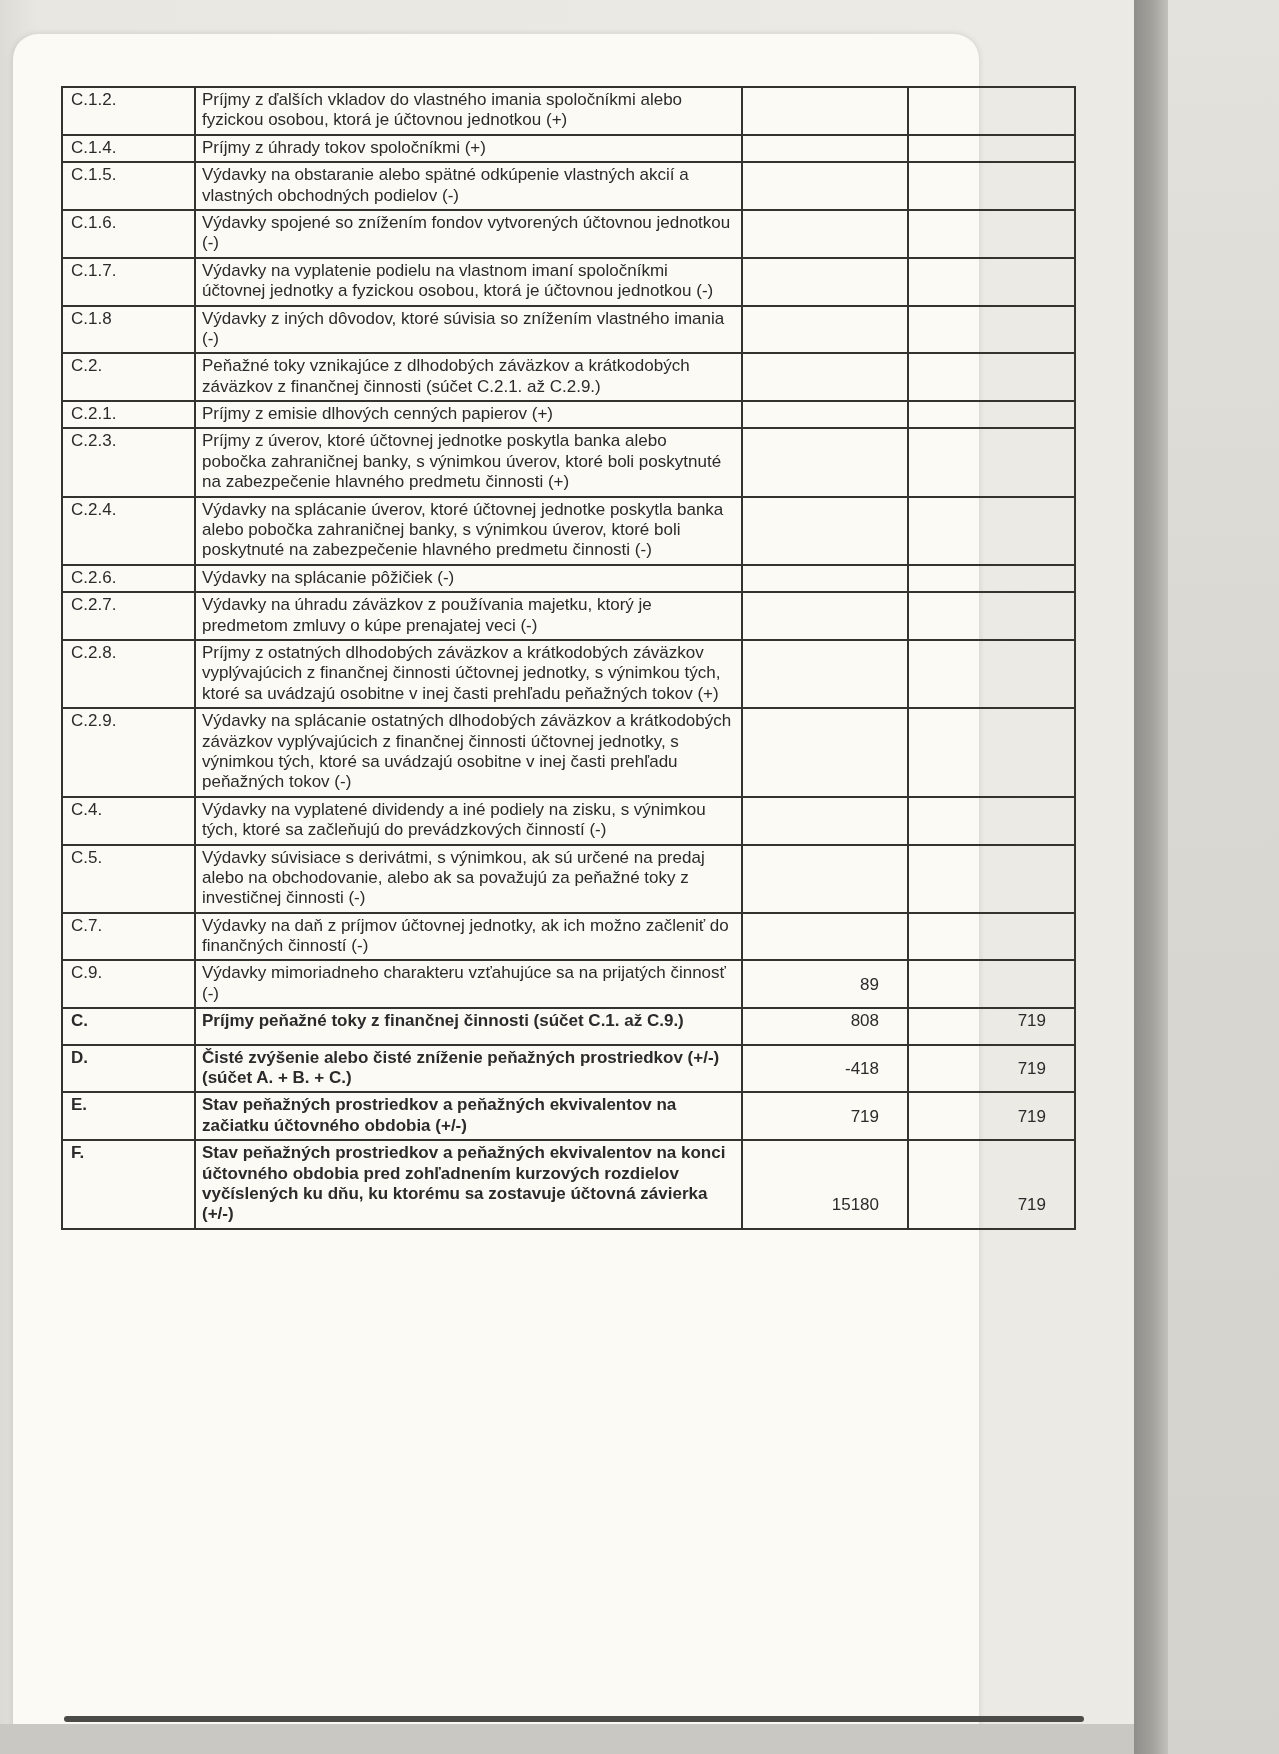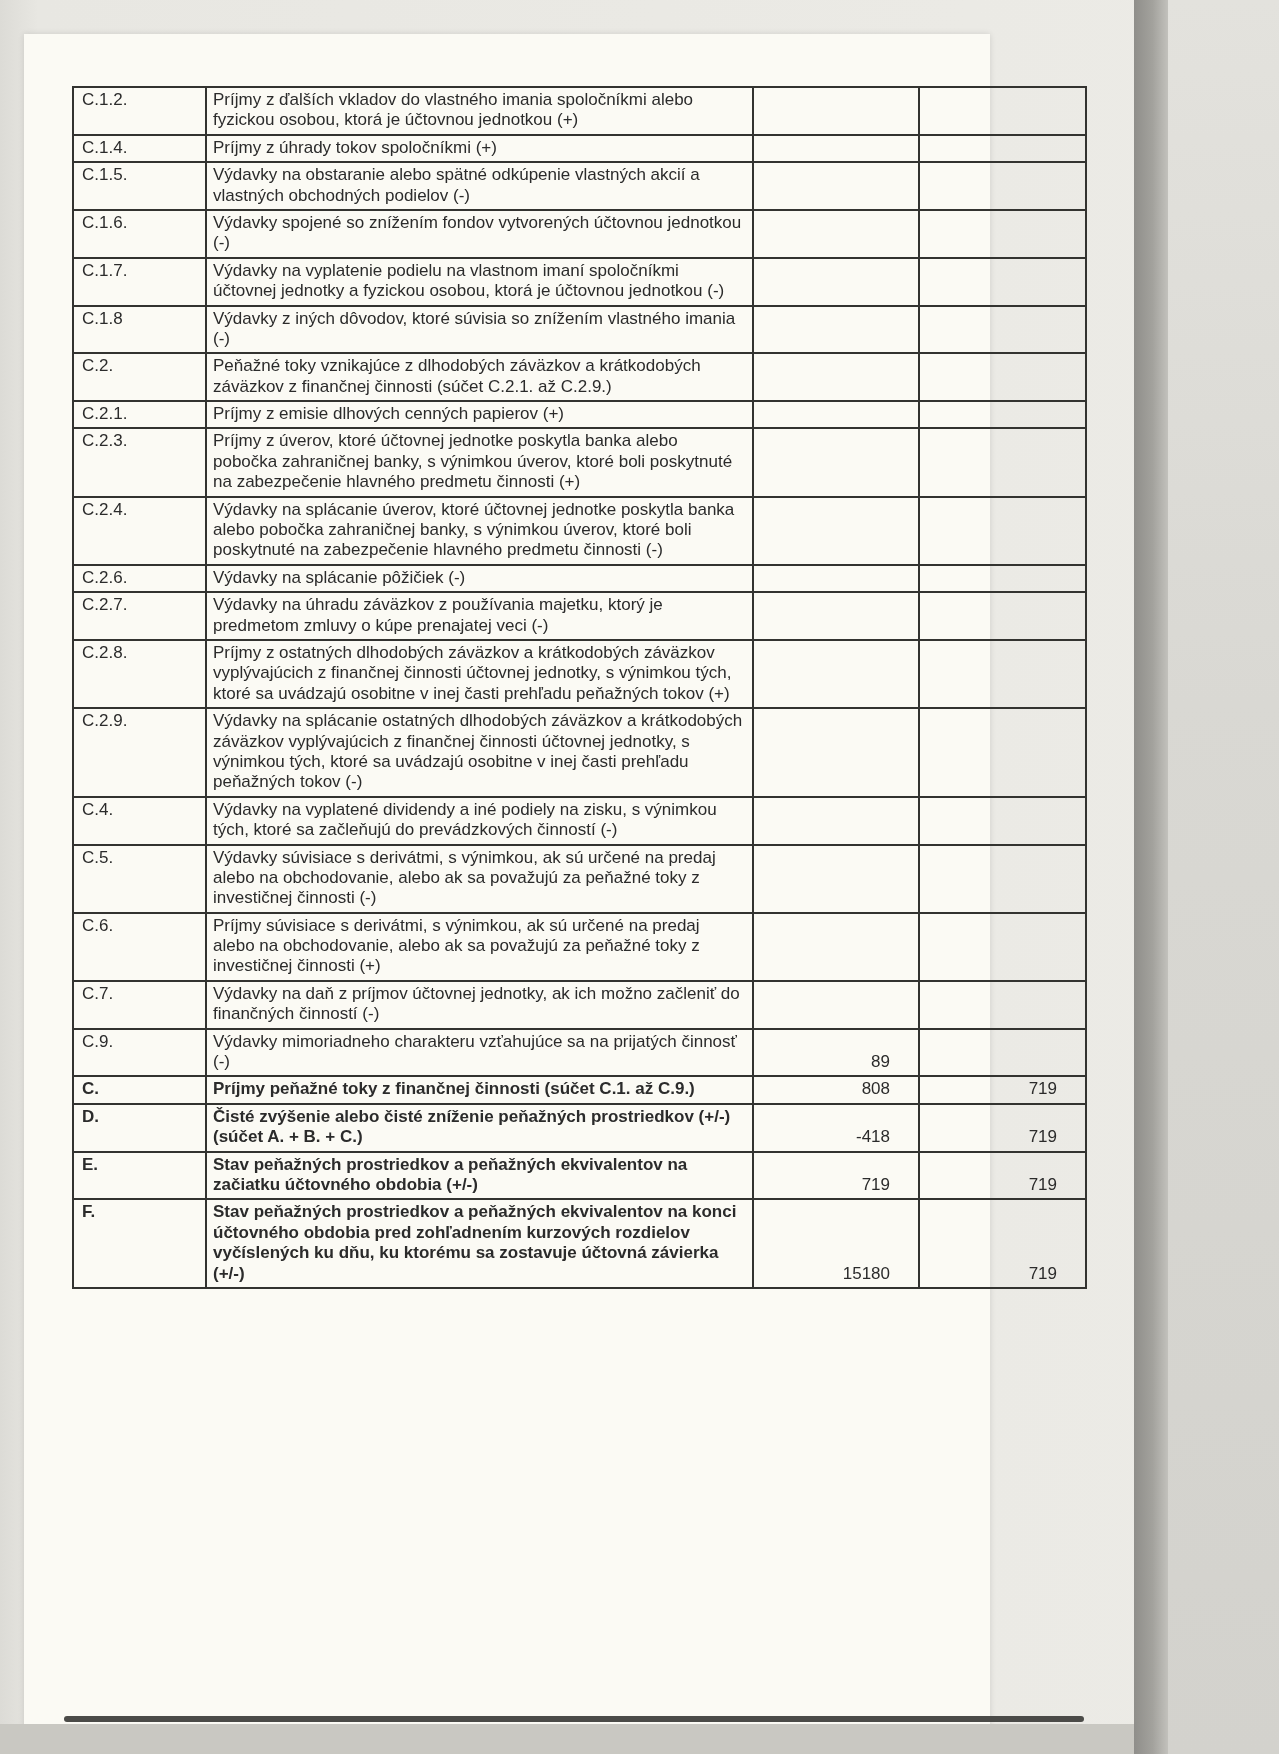"C.1.2." .paper { border-radius: none -> 25px; left: 24px -> 13px }
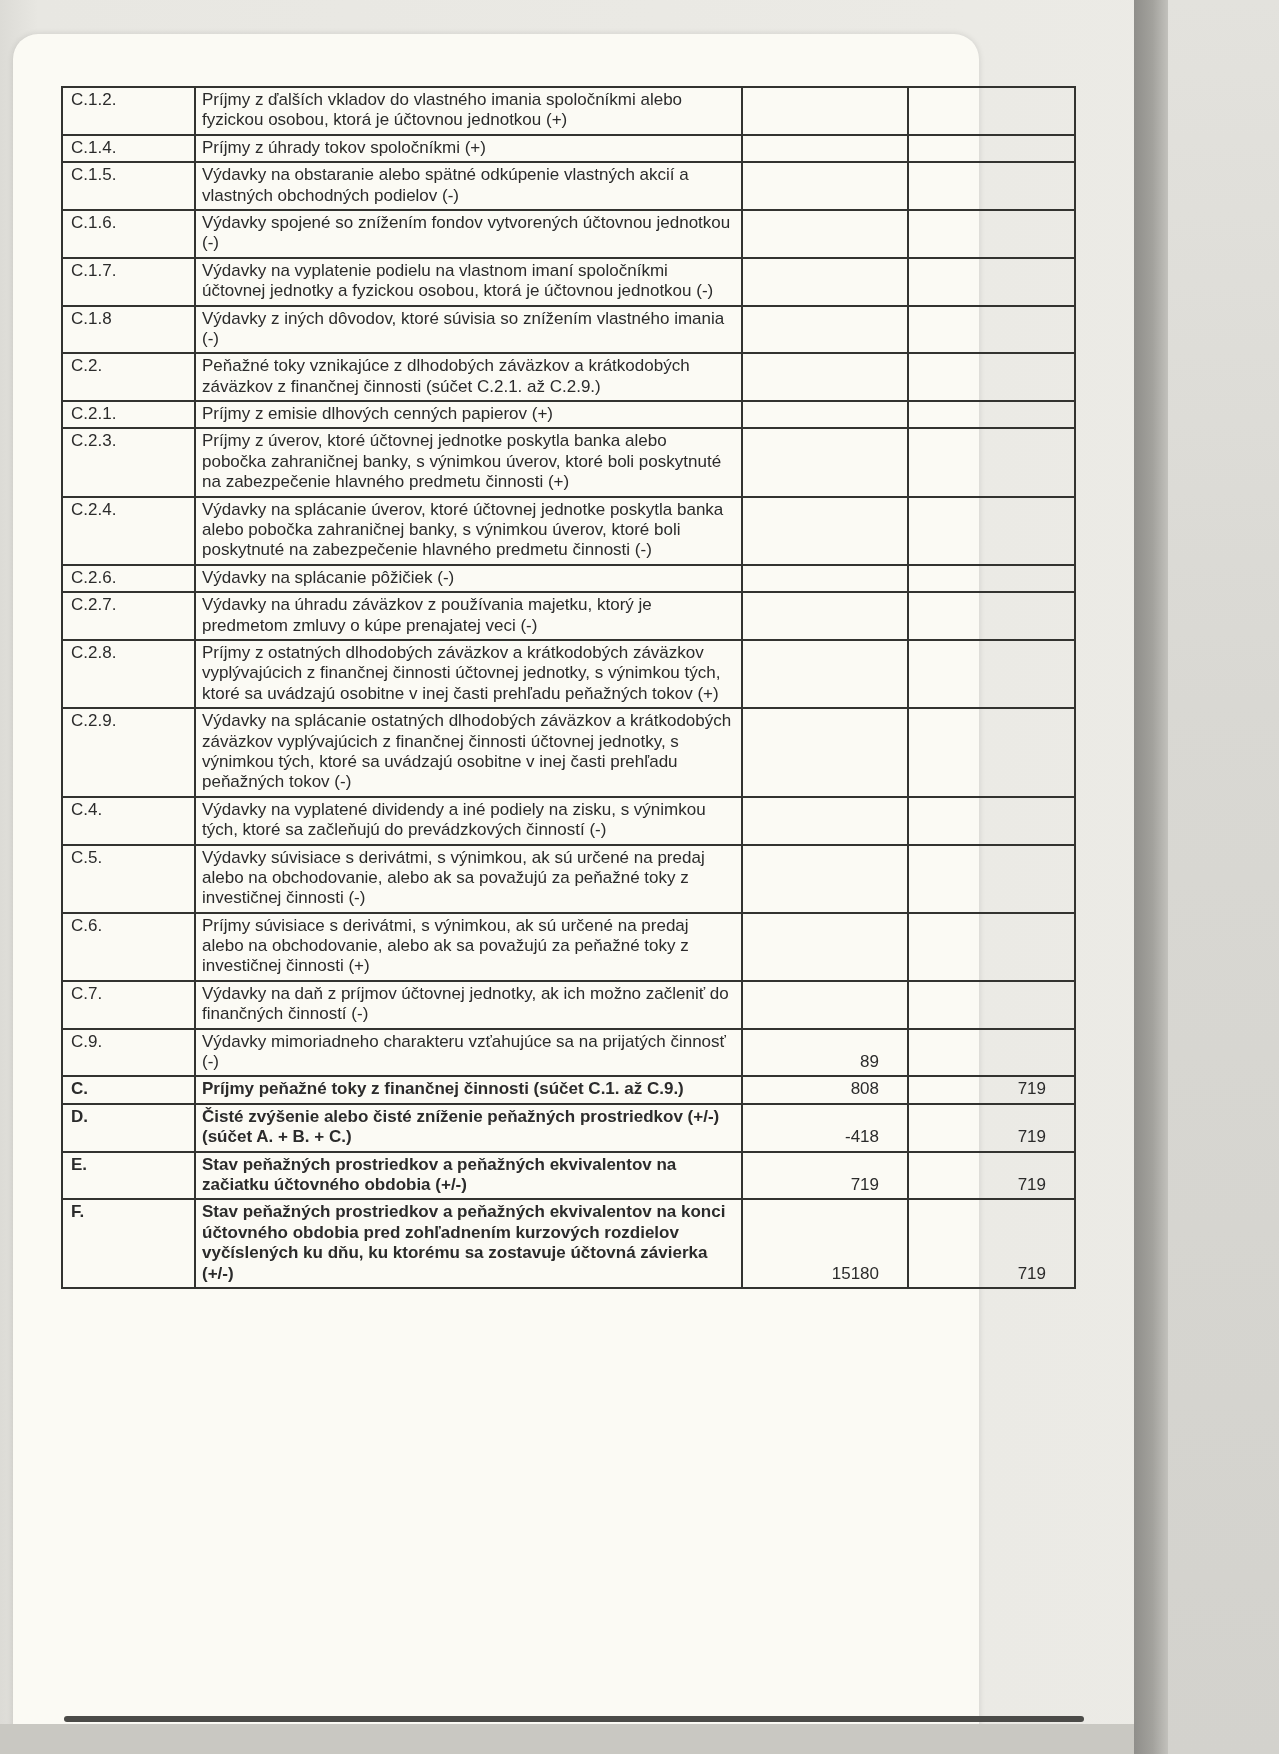"C.6." tr { html: <tr> <td>C.6.</td> <td>Príjmy súvisiace s derivátmi, s výnimkou, ak sú určené na predaj alebo na obchodovanie, alebo ak sa považujú za peňažné toky z investičnej činnosti (+)</td> <td></td> <td></td> </tr> -> none }
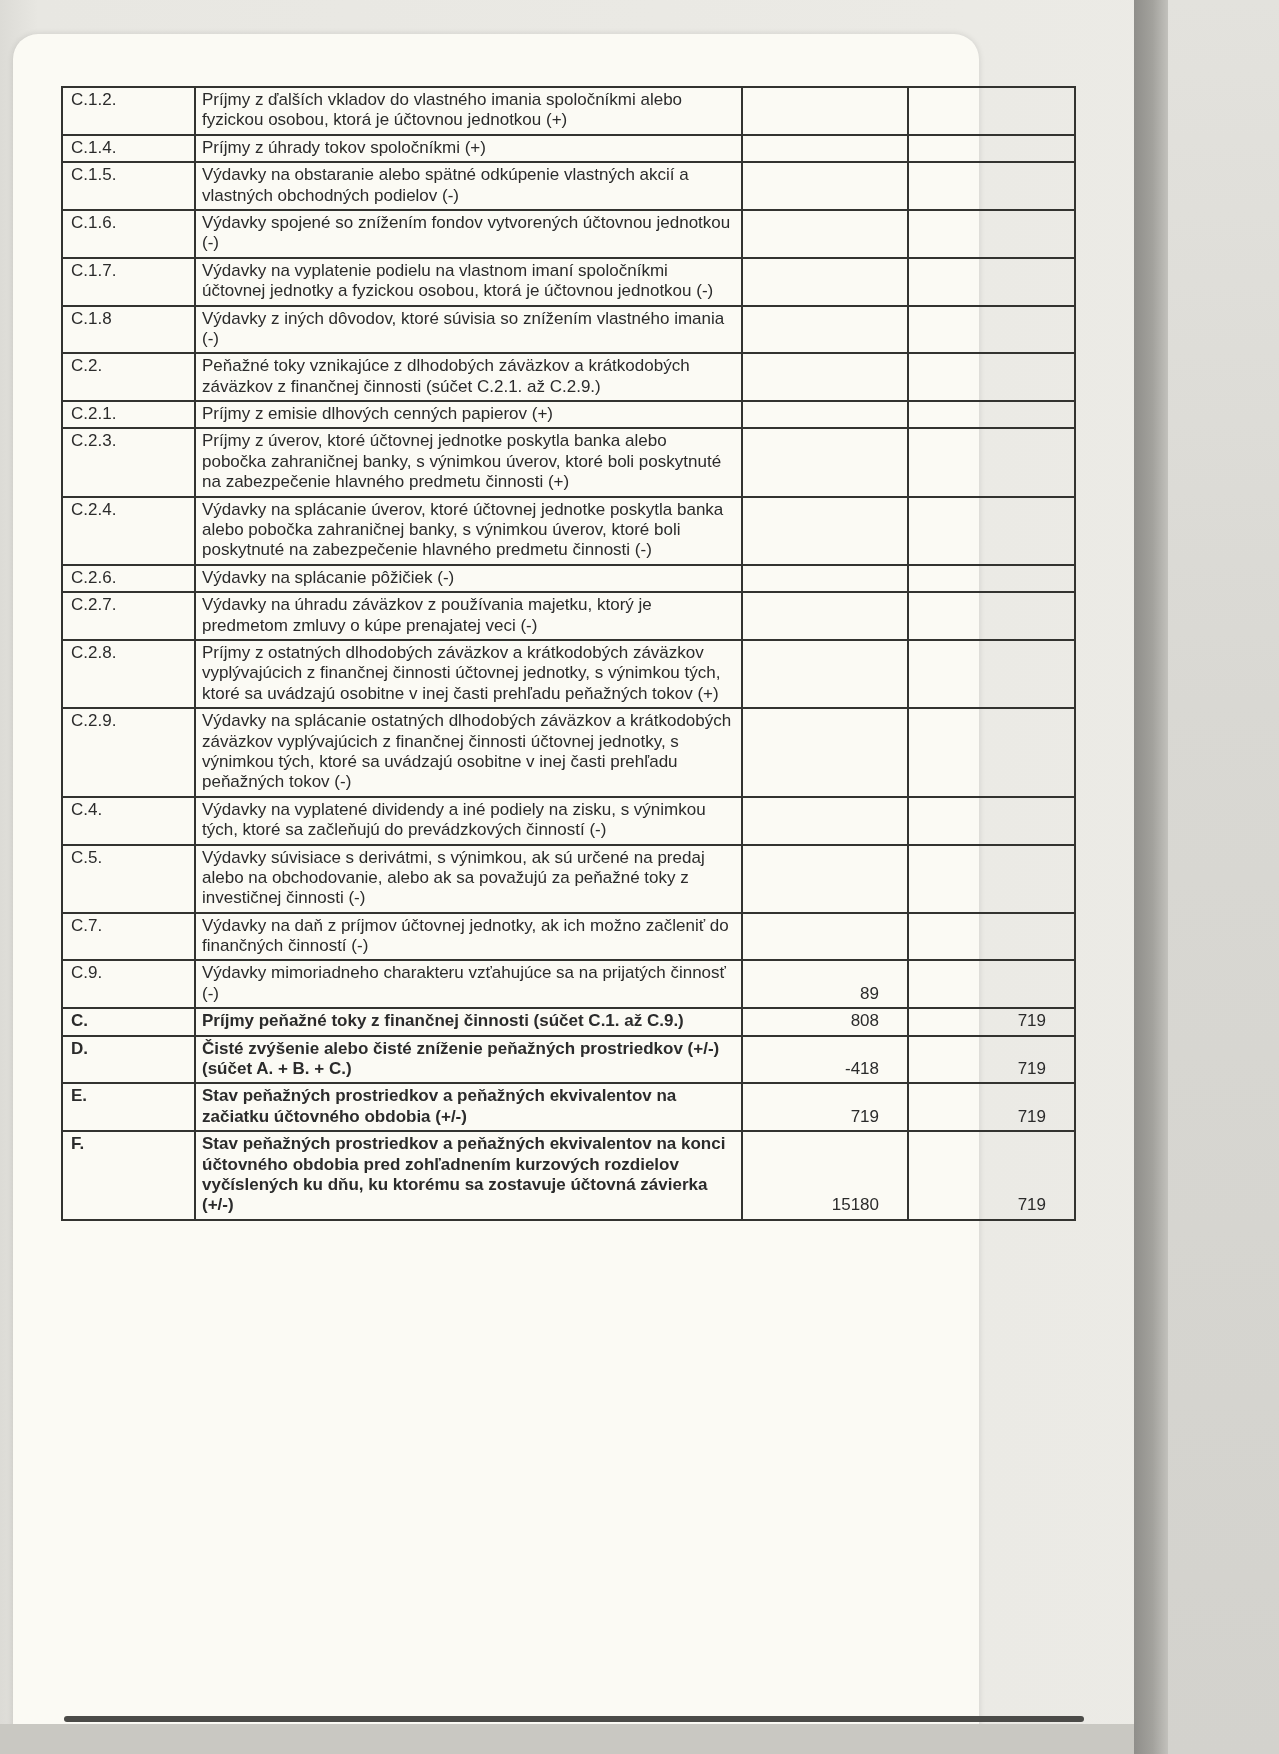"89" table.cf td.val { padding-bottom: 3px -> 12px }
